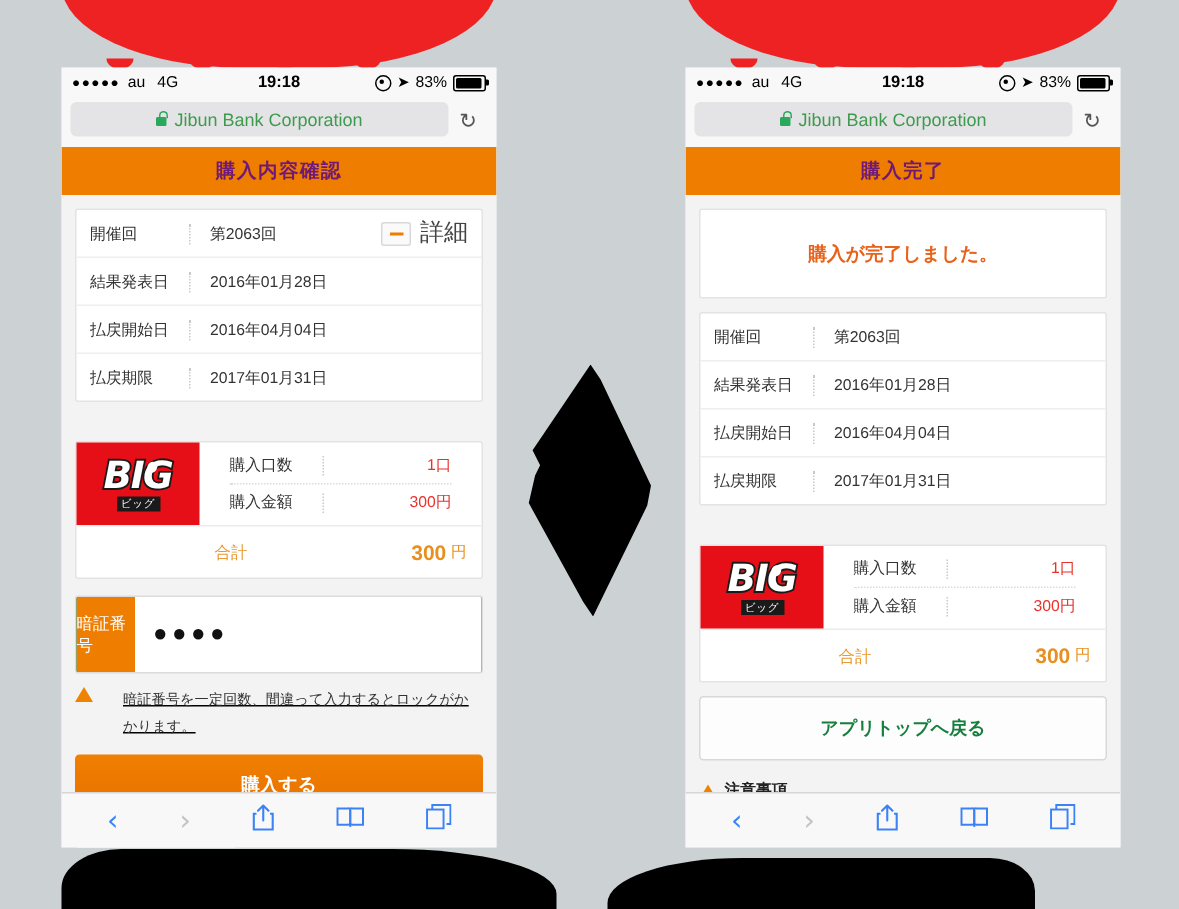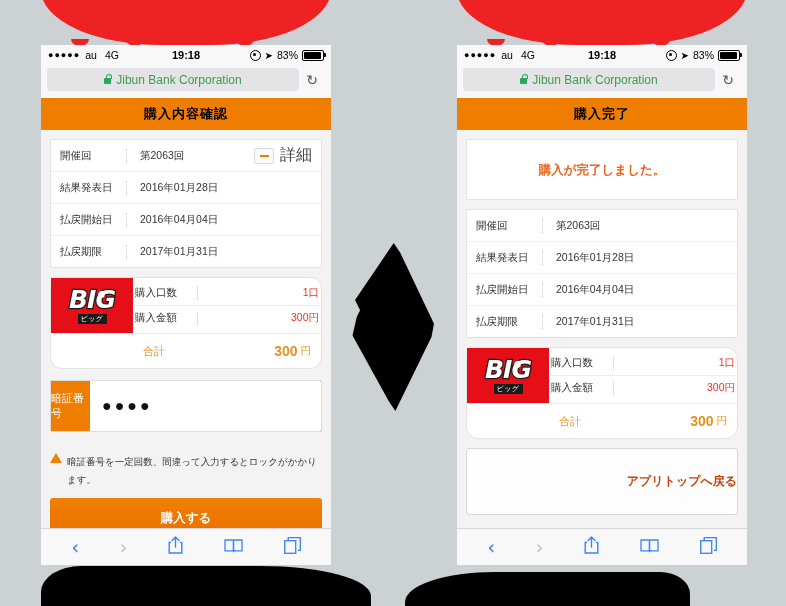"購入内容確認" .page-header { color: #000000 -> #701a75 }
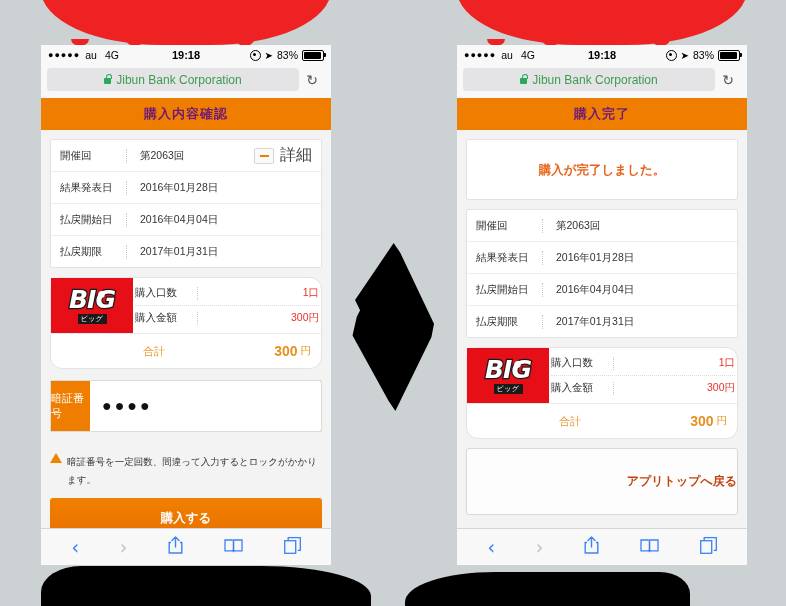"BIG" .big-card { border-radius: 12px -> 2px; margin-top: 9px -> 26px }
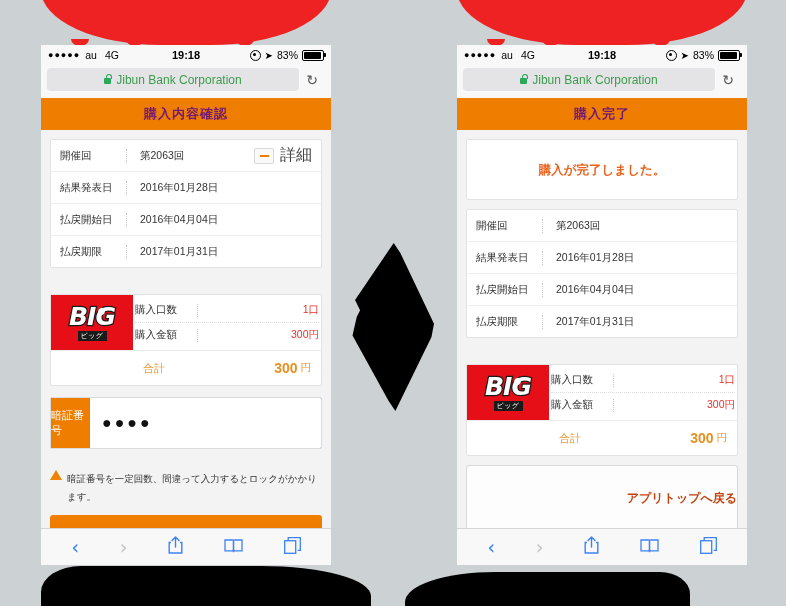"購入口数" .big-rows { padding: 0 2px -> 0 20px }
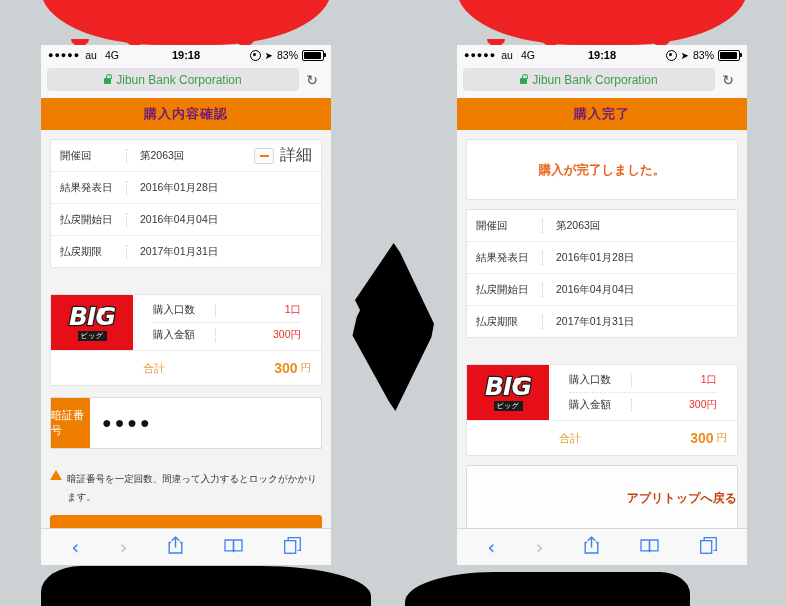"暗証番号を一定回数、間違って入力するとロックがかかります。" .warn-block { gap: 5px -> 20px; margin-top: 19px -> 7px; text-decoration: none -> underline }
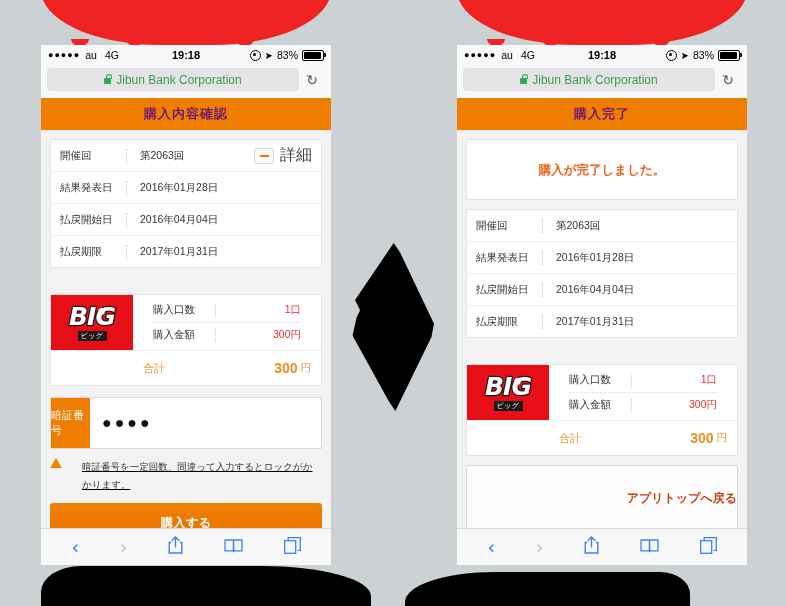"アプリトップへ戻る" .btn-app-top { color: #c2410c -> #15803d; padding: 24px 0 -> 12px 0; text-align: right -> center }
